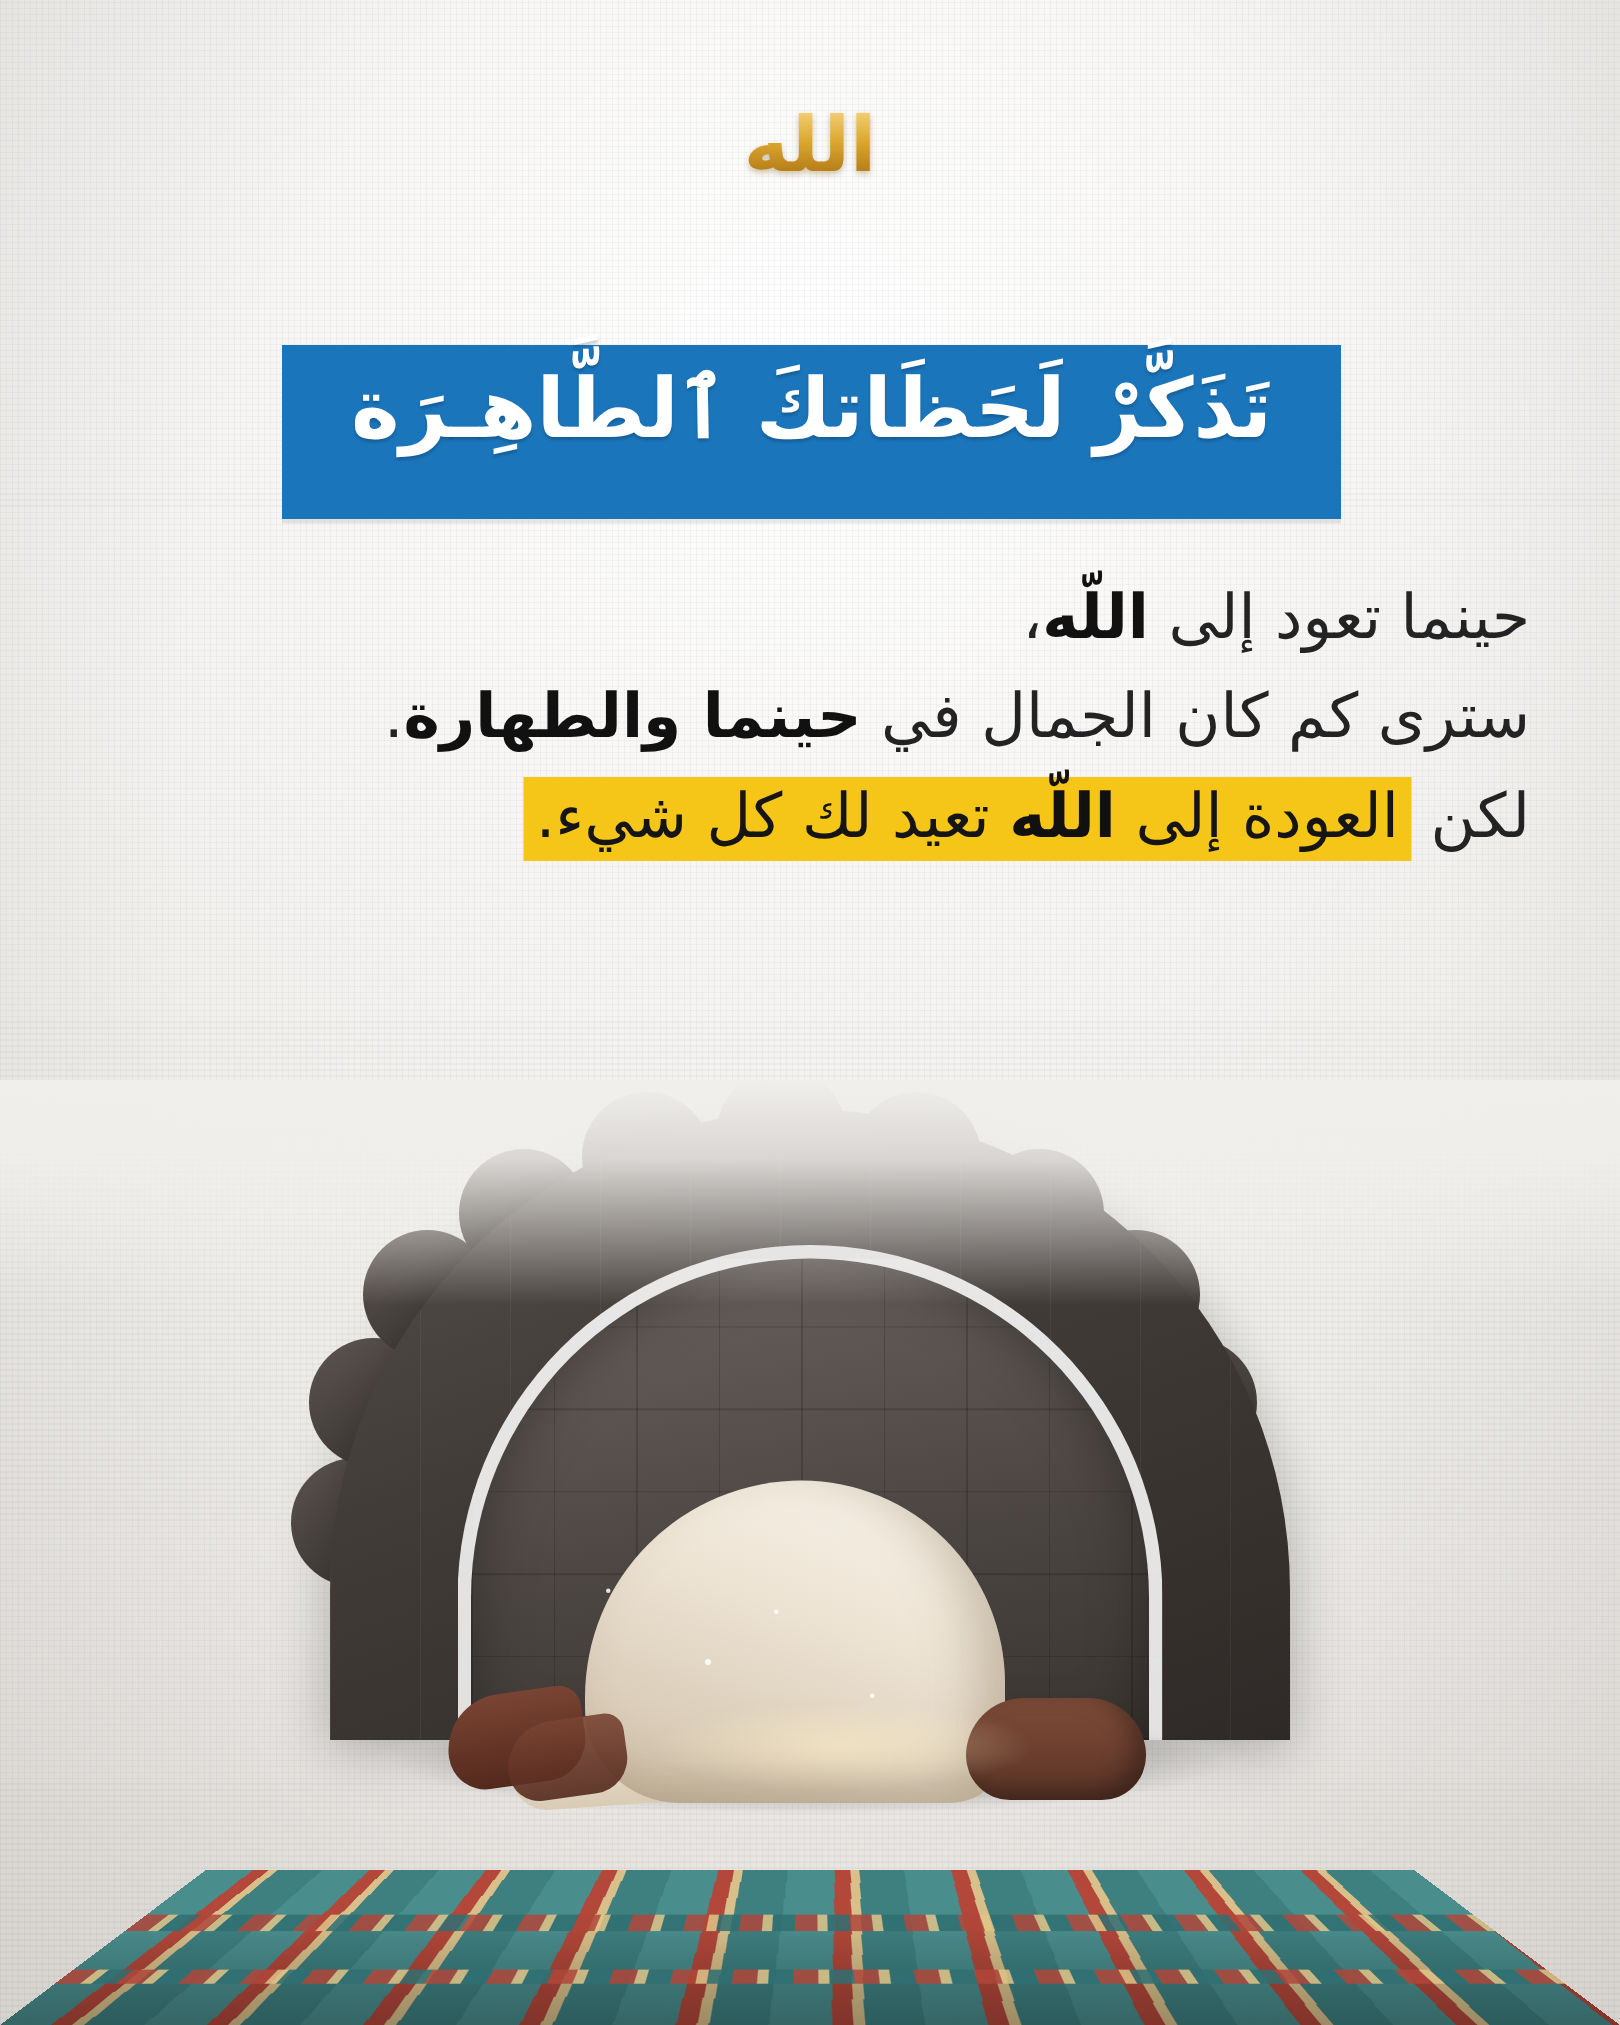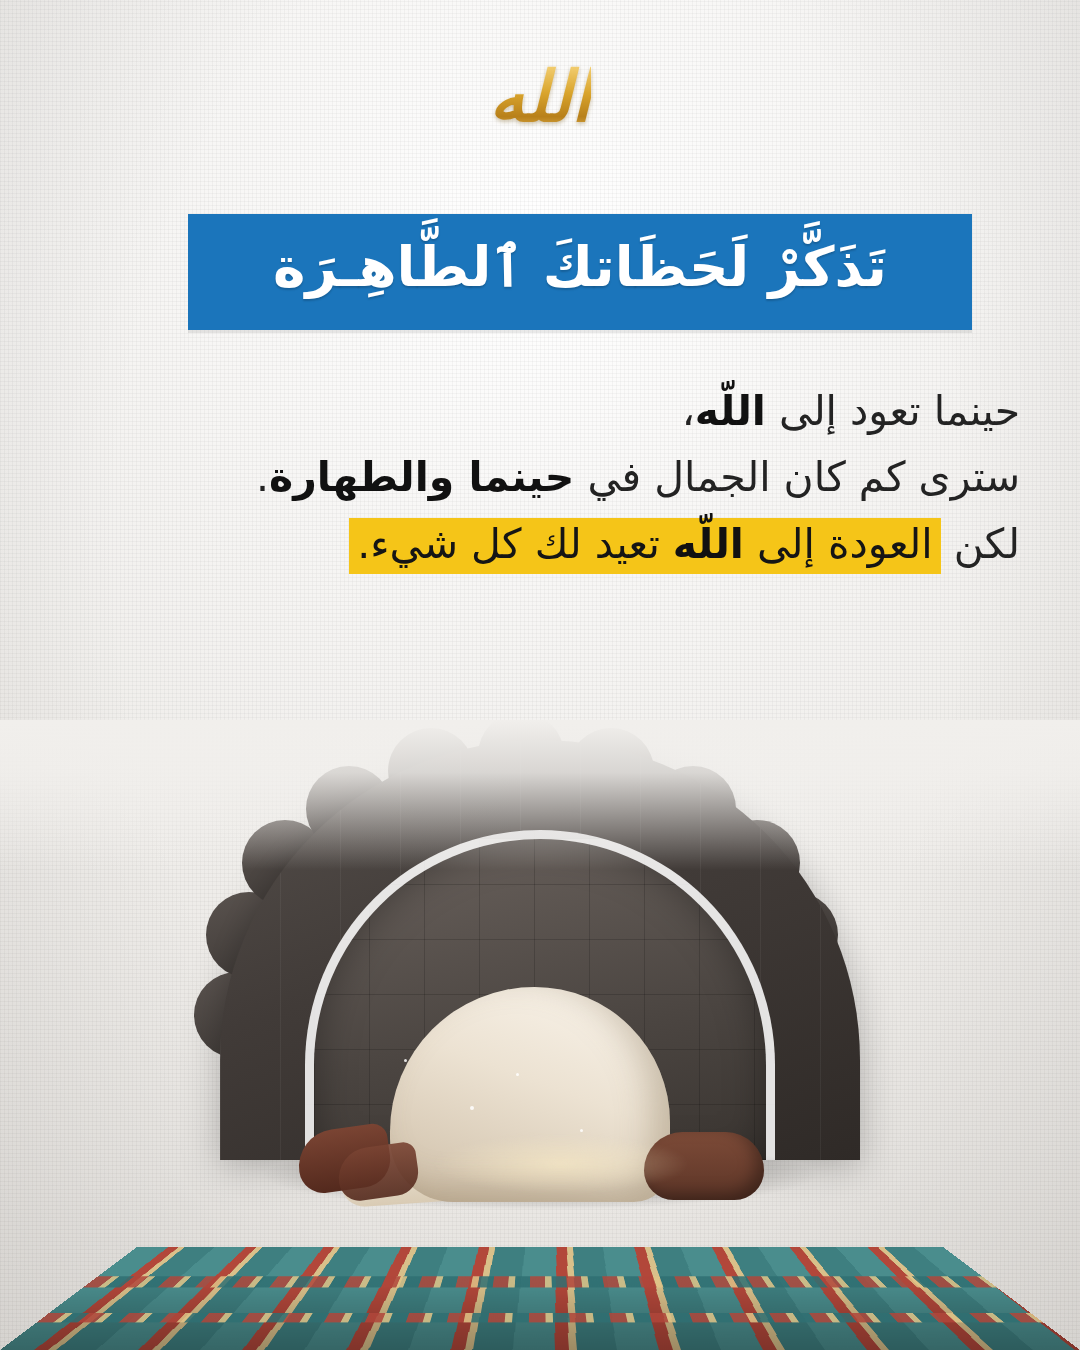"الله" .logo-calligraphy { font-size: 70px -> 51px; font-style: italic -> none }
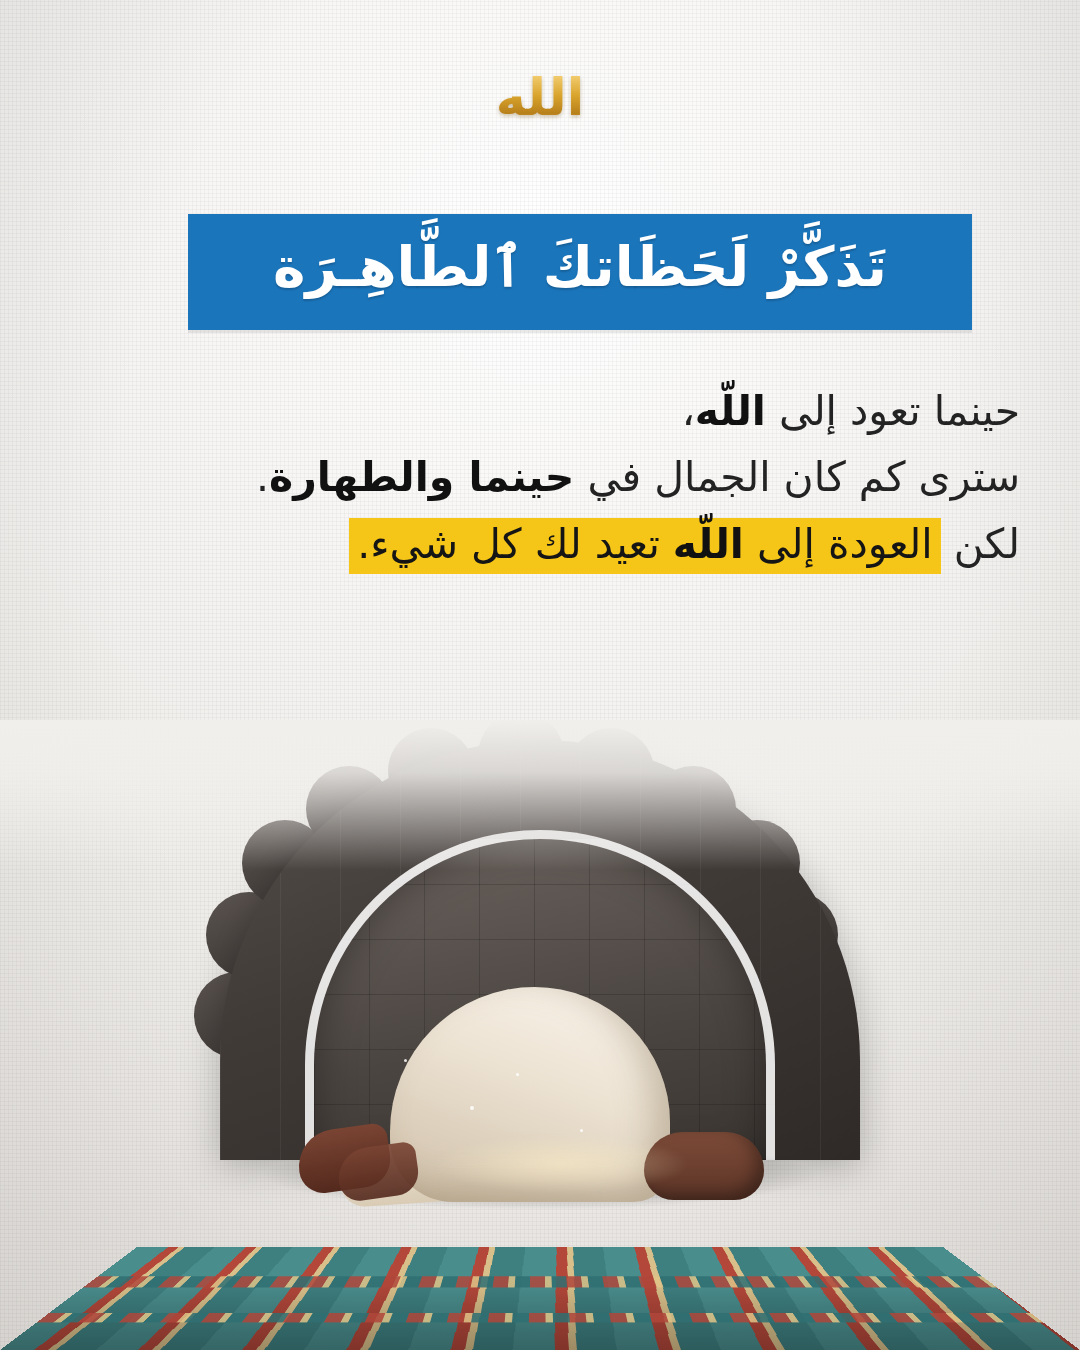"تَذَكَّرْ لَحَظَاتكَ ٱلطَّاهِـرَة" .headline-band { align-items: center -> flex-start; top: 214px -> 230px; width: 784px -> 706px }
